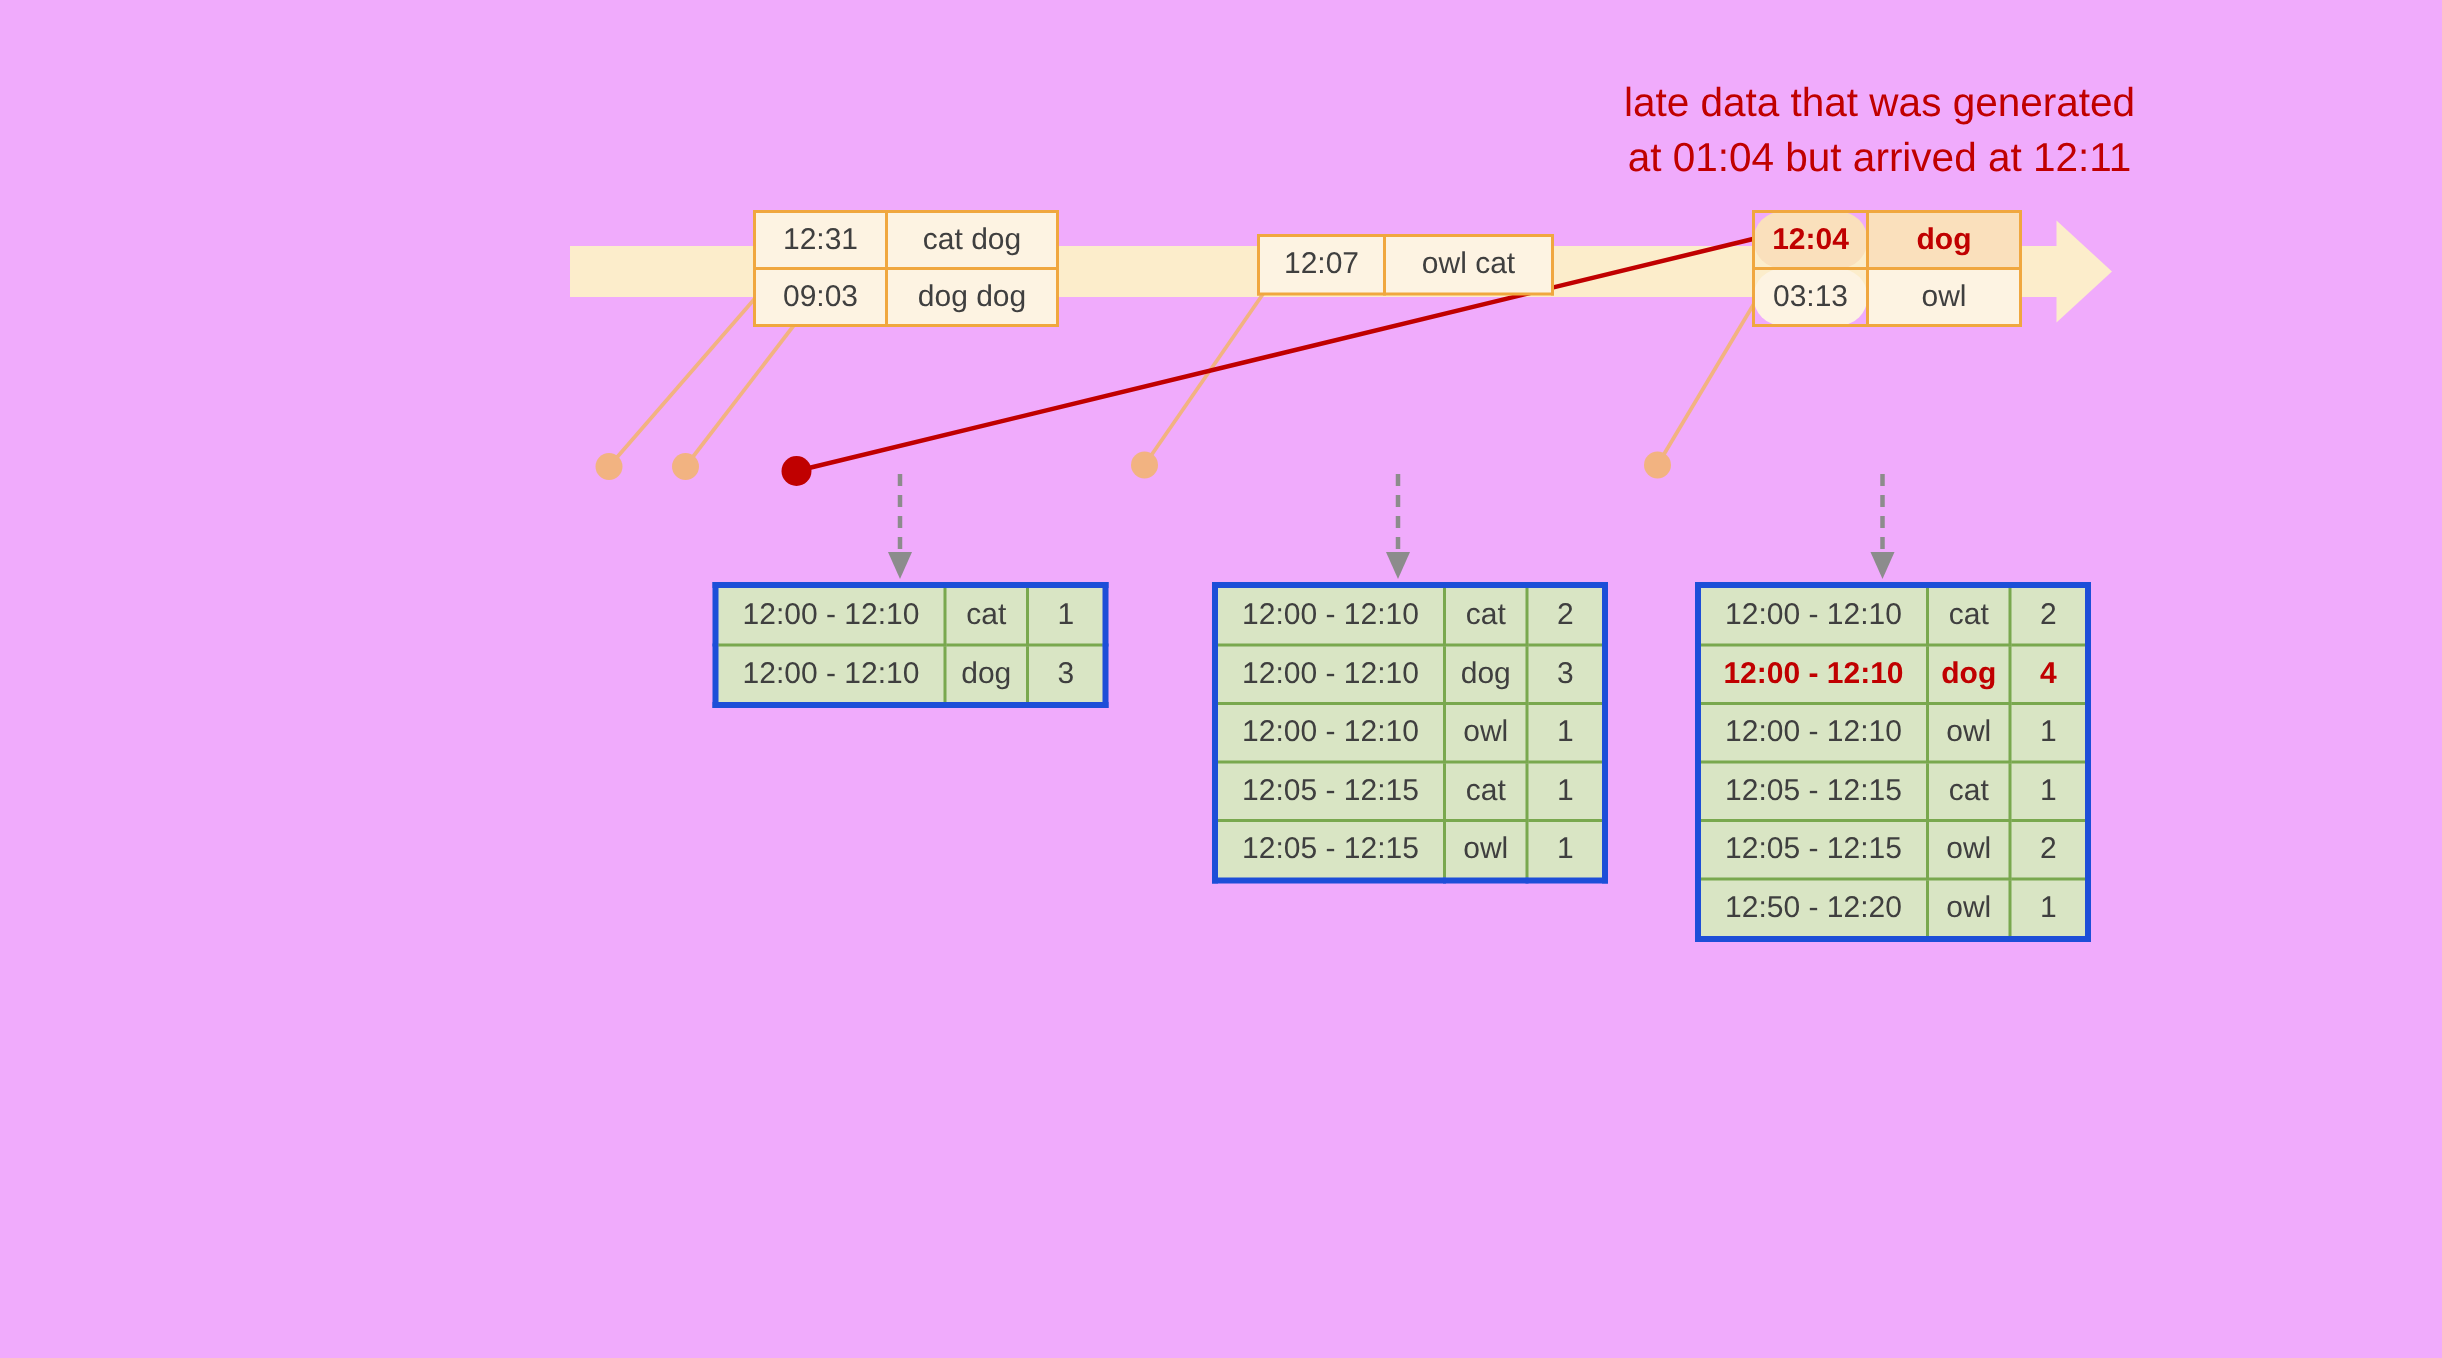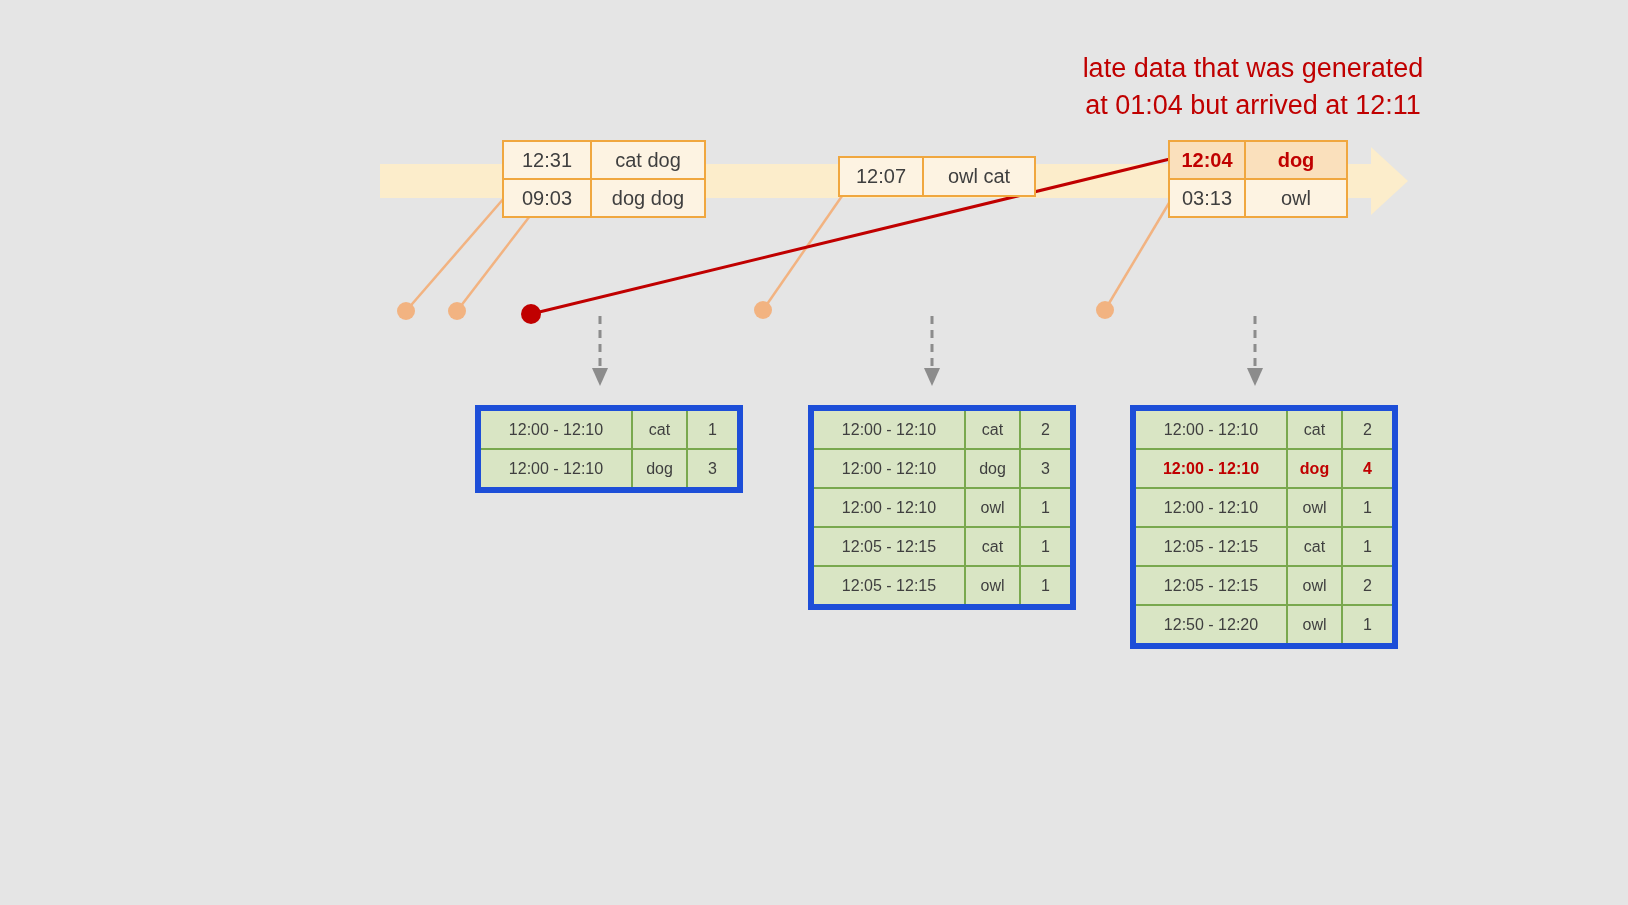"late data that was generated" .canvas { background: #e5e5e5 -> #f0abfc }
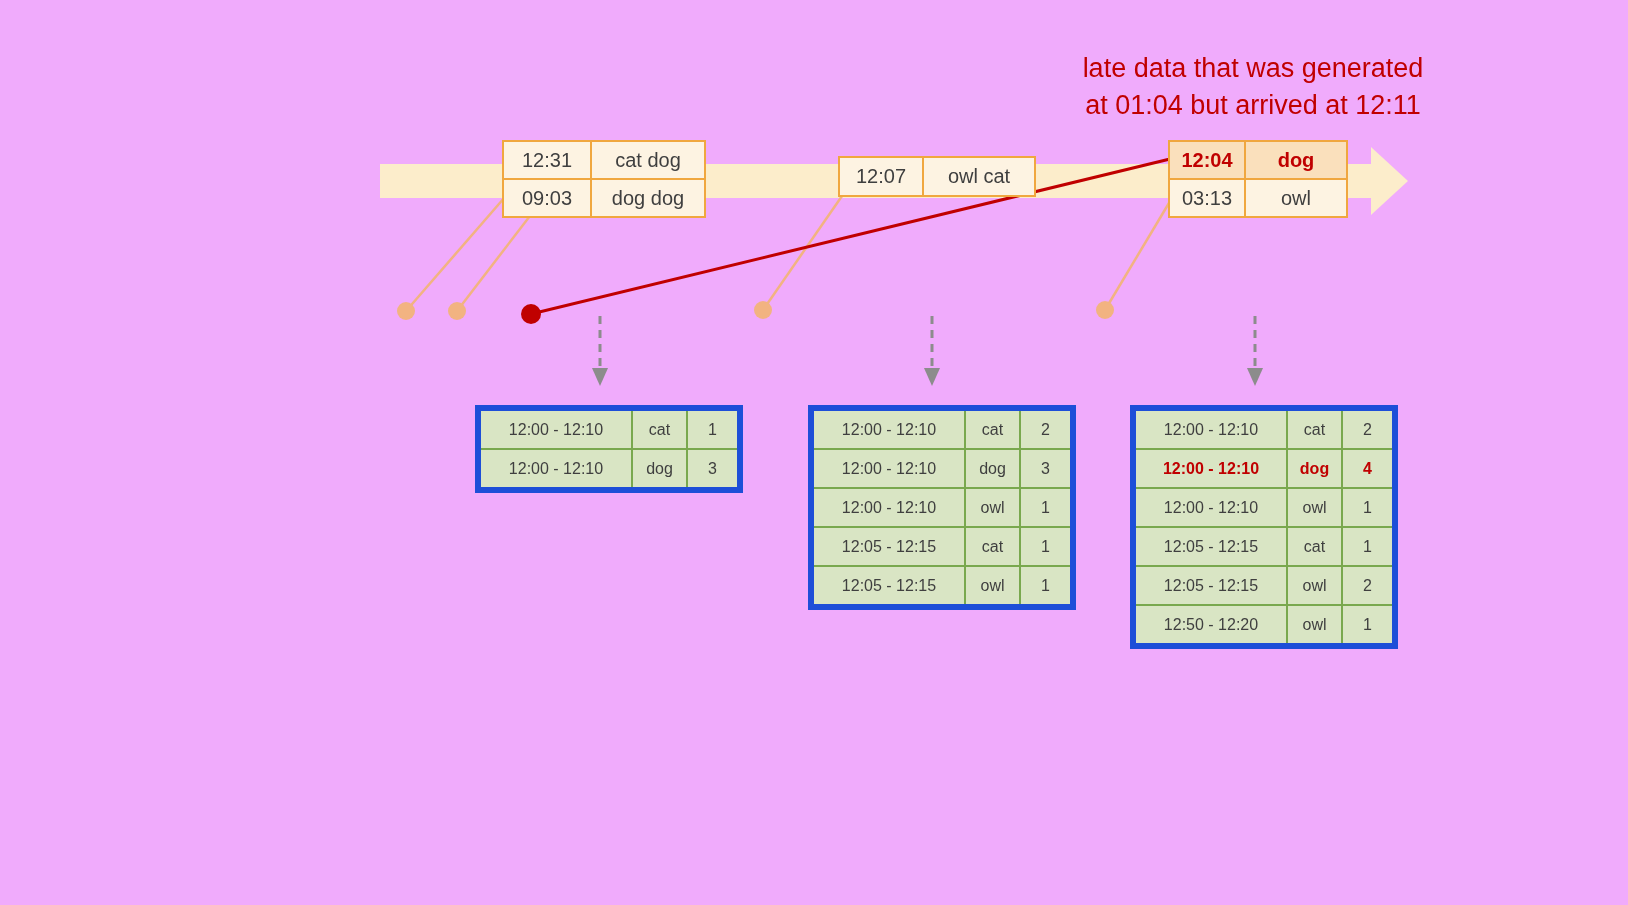"12:04" #event-batch-3 td.t { border-radius: none -> 19px }
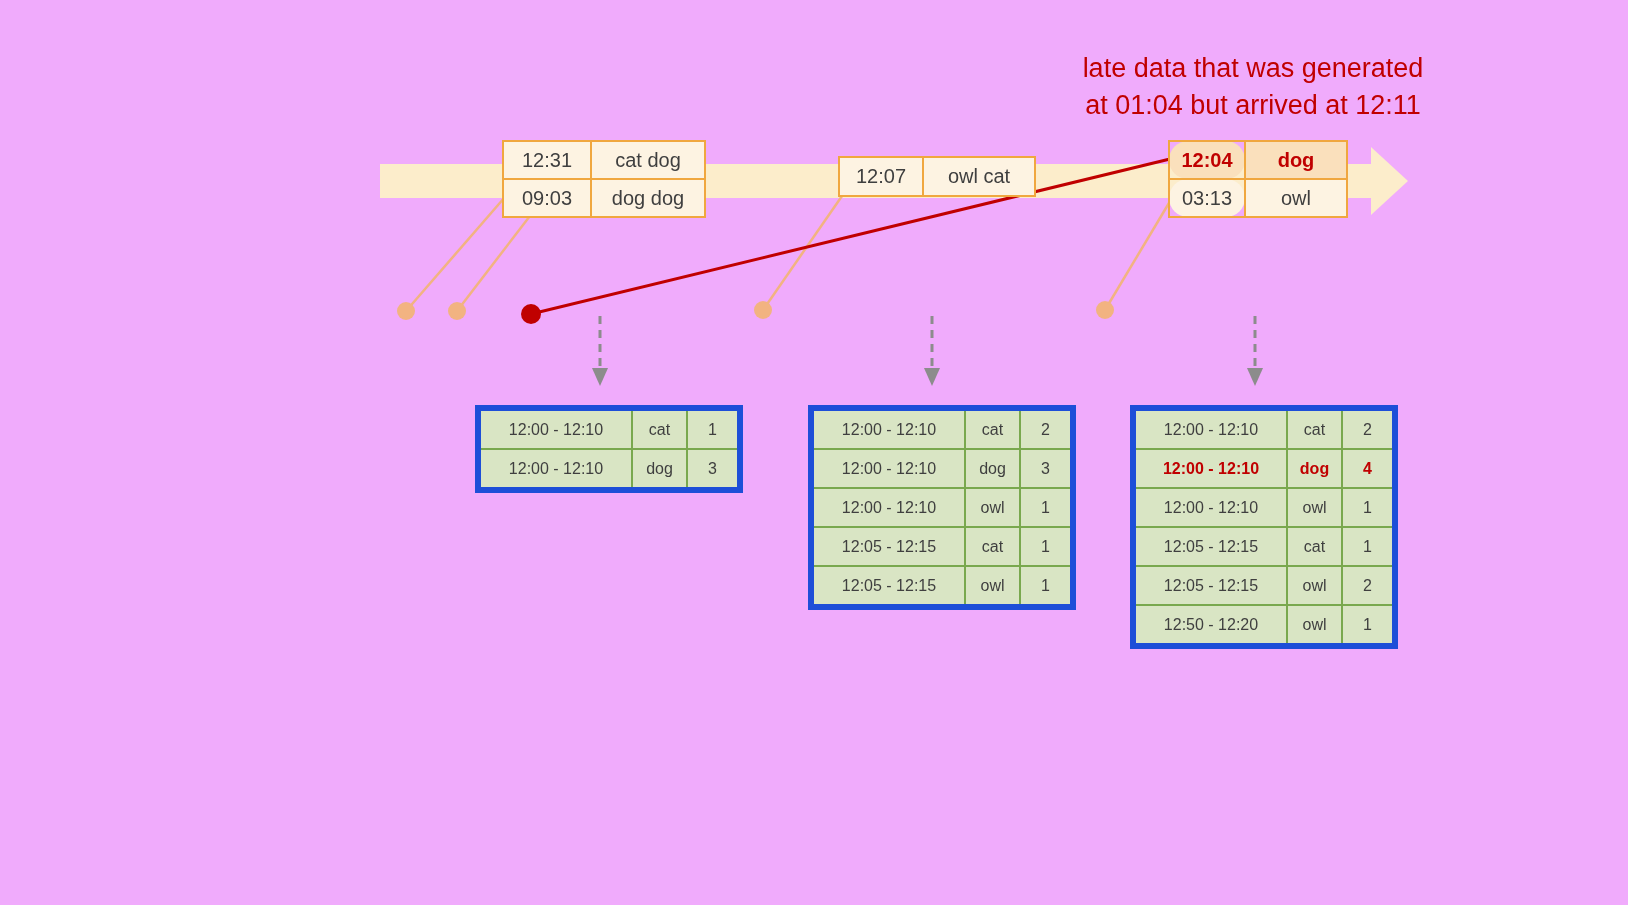"12:00 - 12:10" table.result { border: 6px solid #1d4ed8 -> 4px solid #1d4ed8; font-size: 16px -> 20px; margin-top: 17px -> none }
